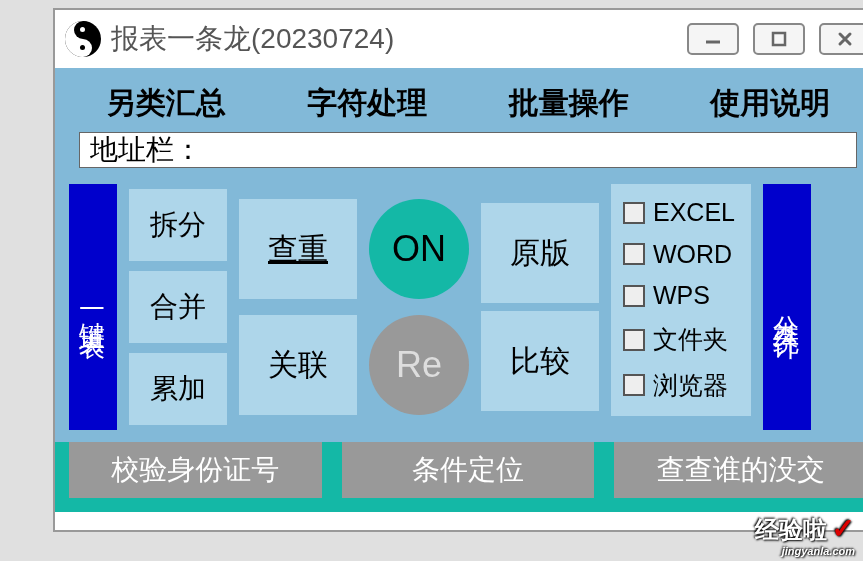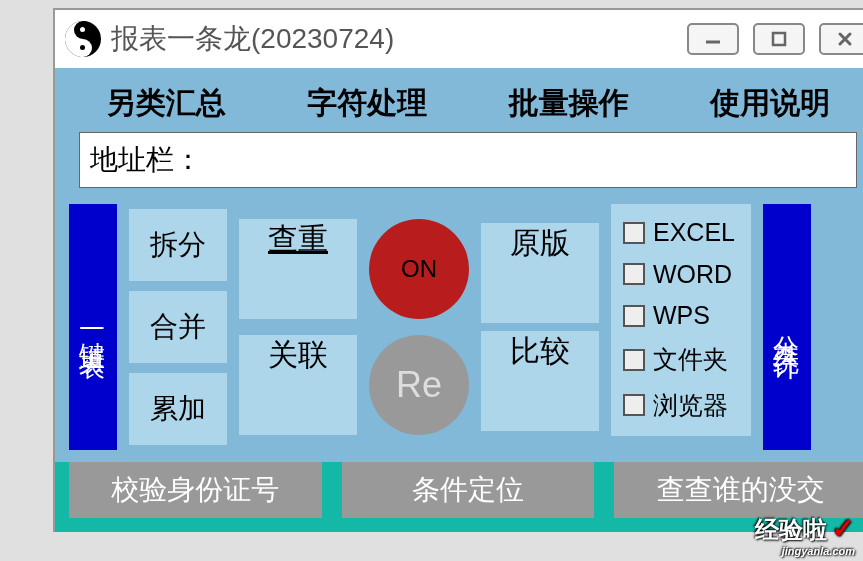"地址栏：" .address-input { height: 56px -> 36px }
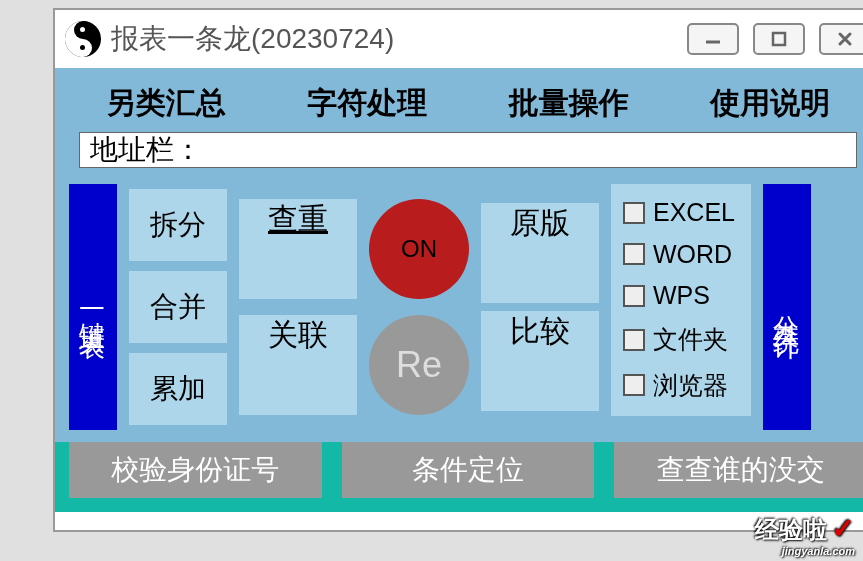"查重" .wide-btn { align-items: none -> center }
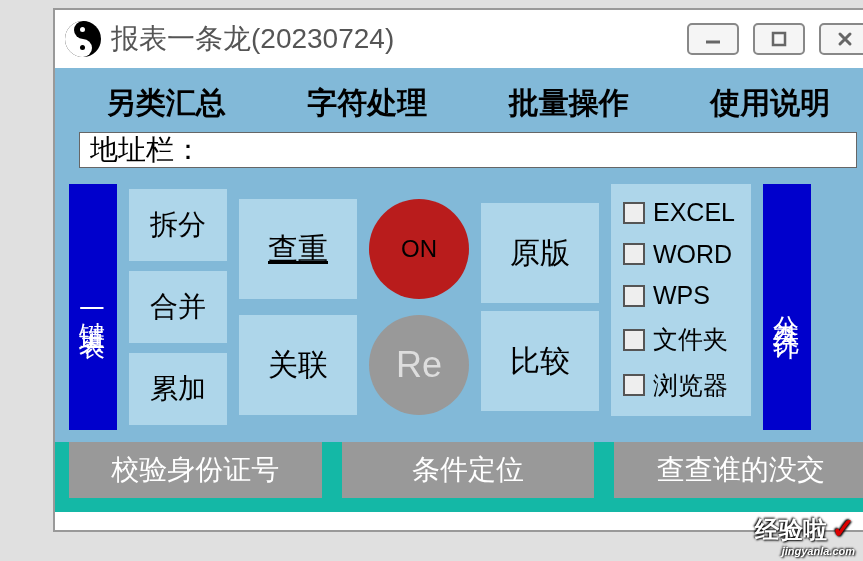"ON" .circle-on { background: #b91c1c -> #14b8a6; font-size: 24px -> 36px }
